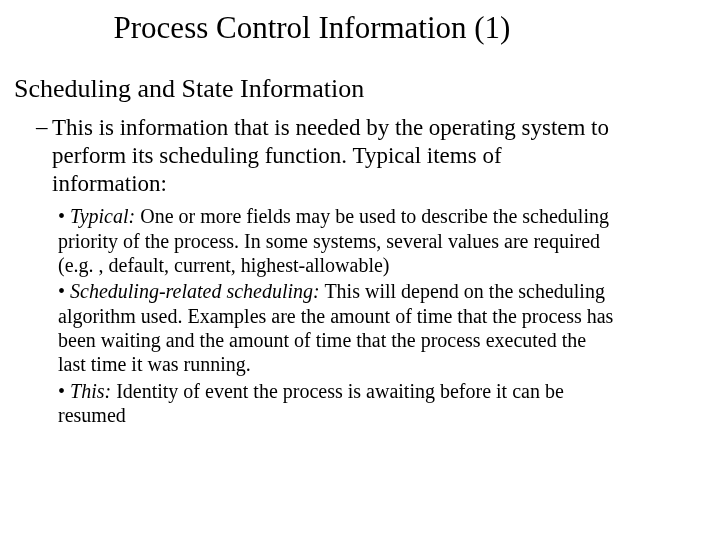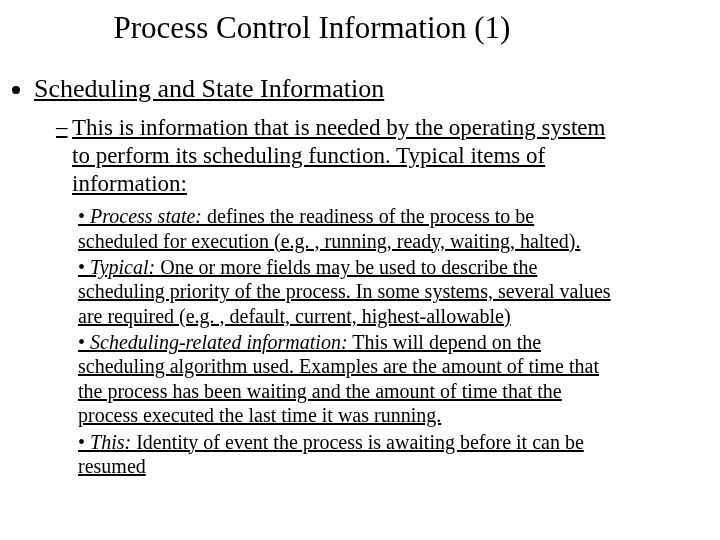"Scheduling and State Information" ul.level1 { padding: 0 10px 0 34px -> 0 10px 0 14px; text-decoration: underline -> none }
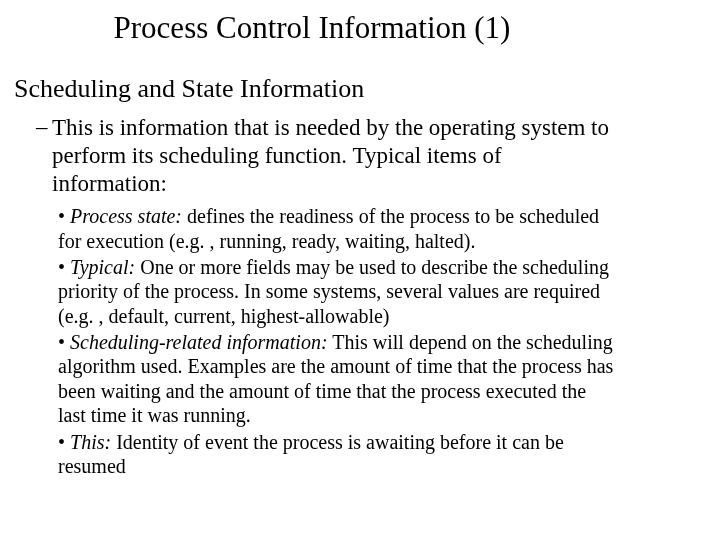"• Process state: defines the" p { html: <p><span>• </span><span>Process state:</span><span> defines the readiness of the process to be scheduled for execution (e.g. , running, ready, waiting, halted).</span></p> -> none }
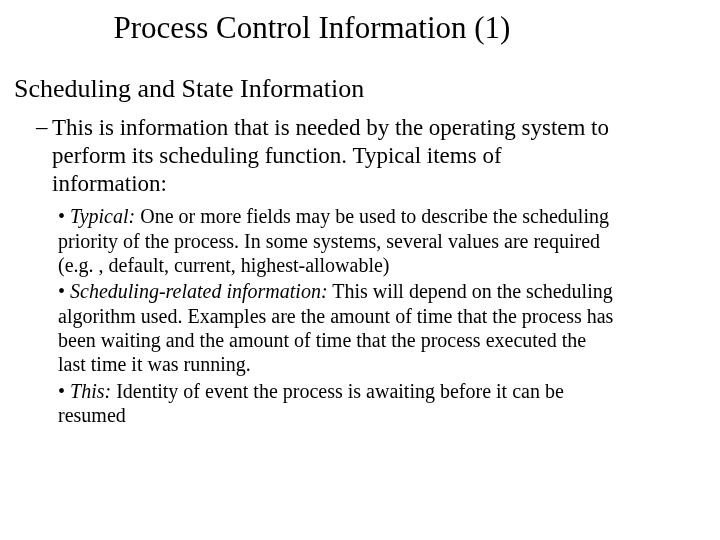"Scheduling-related information:" span.it { text: information -> scheduling }
